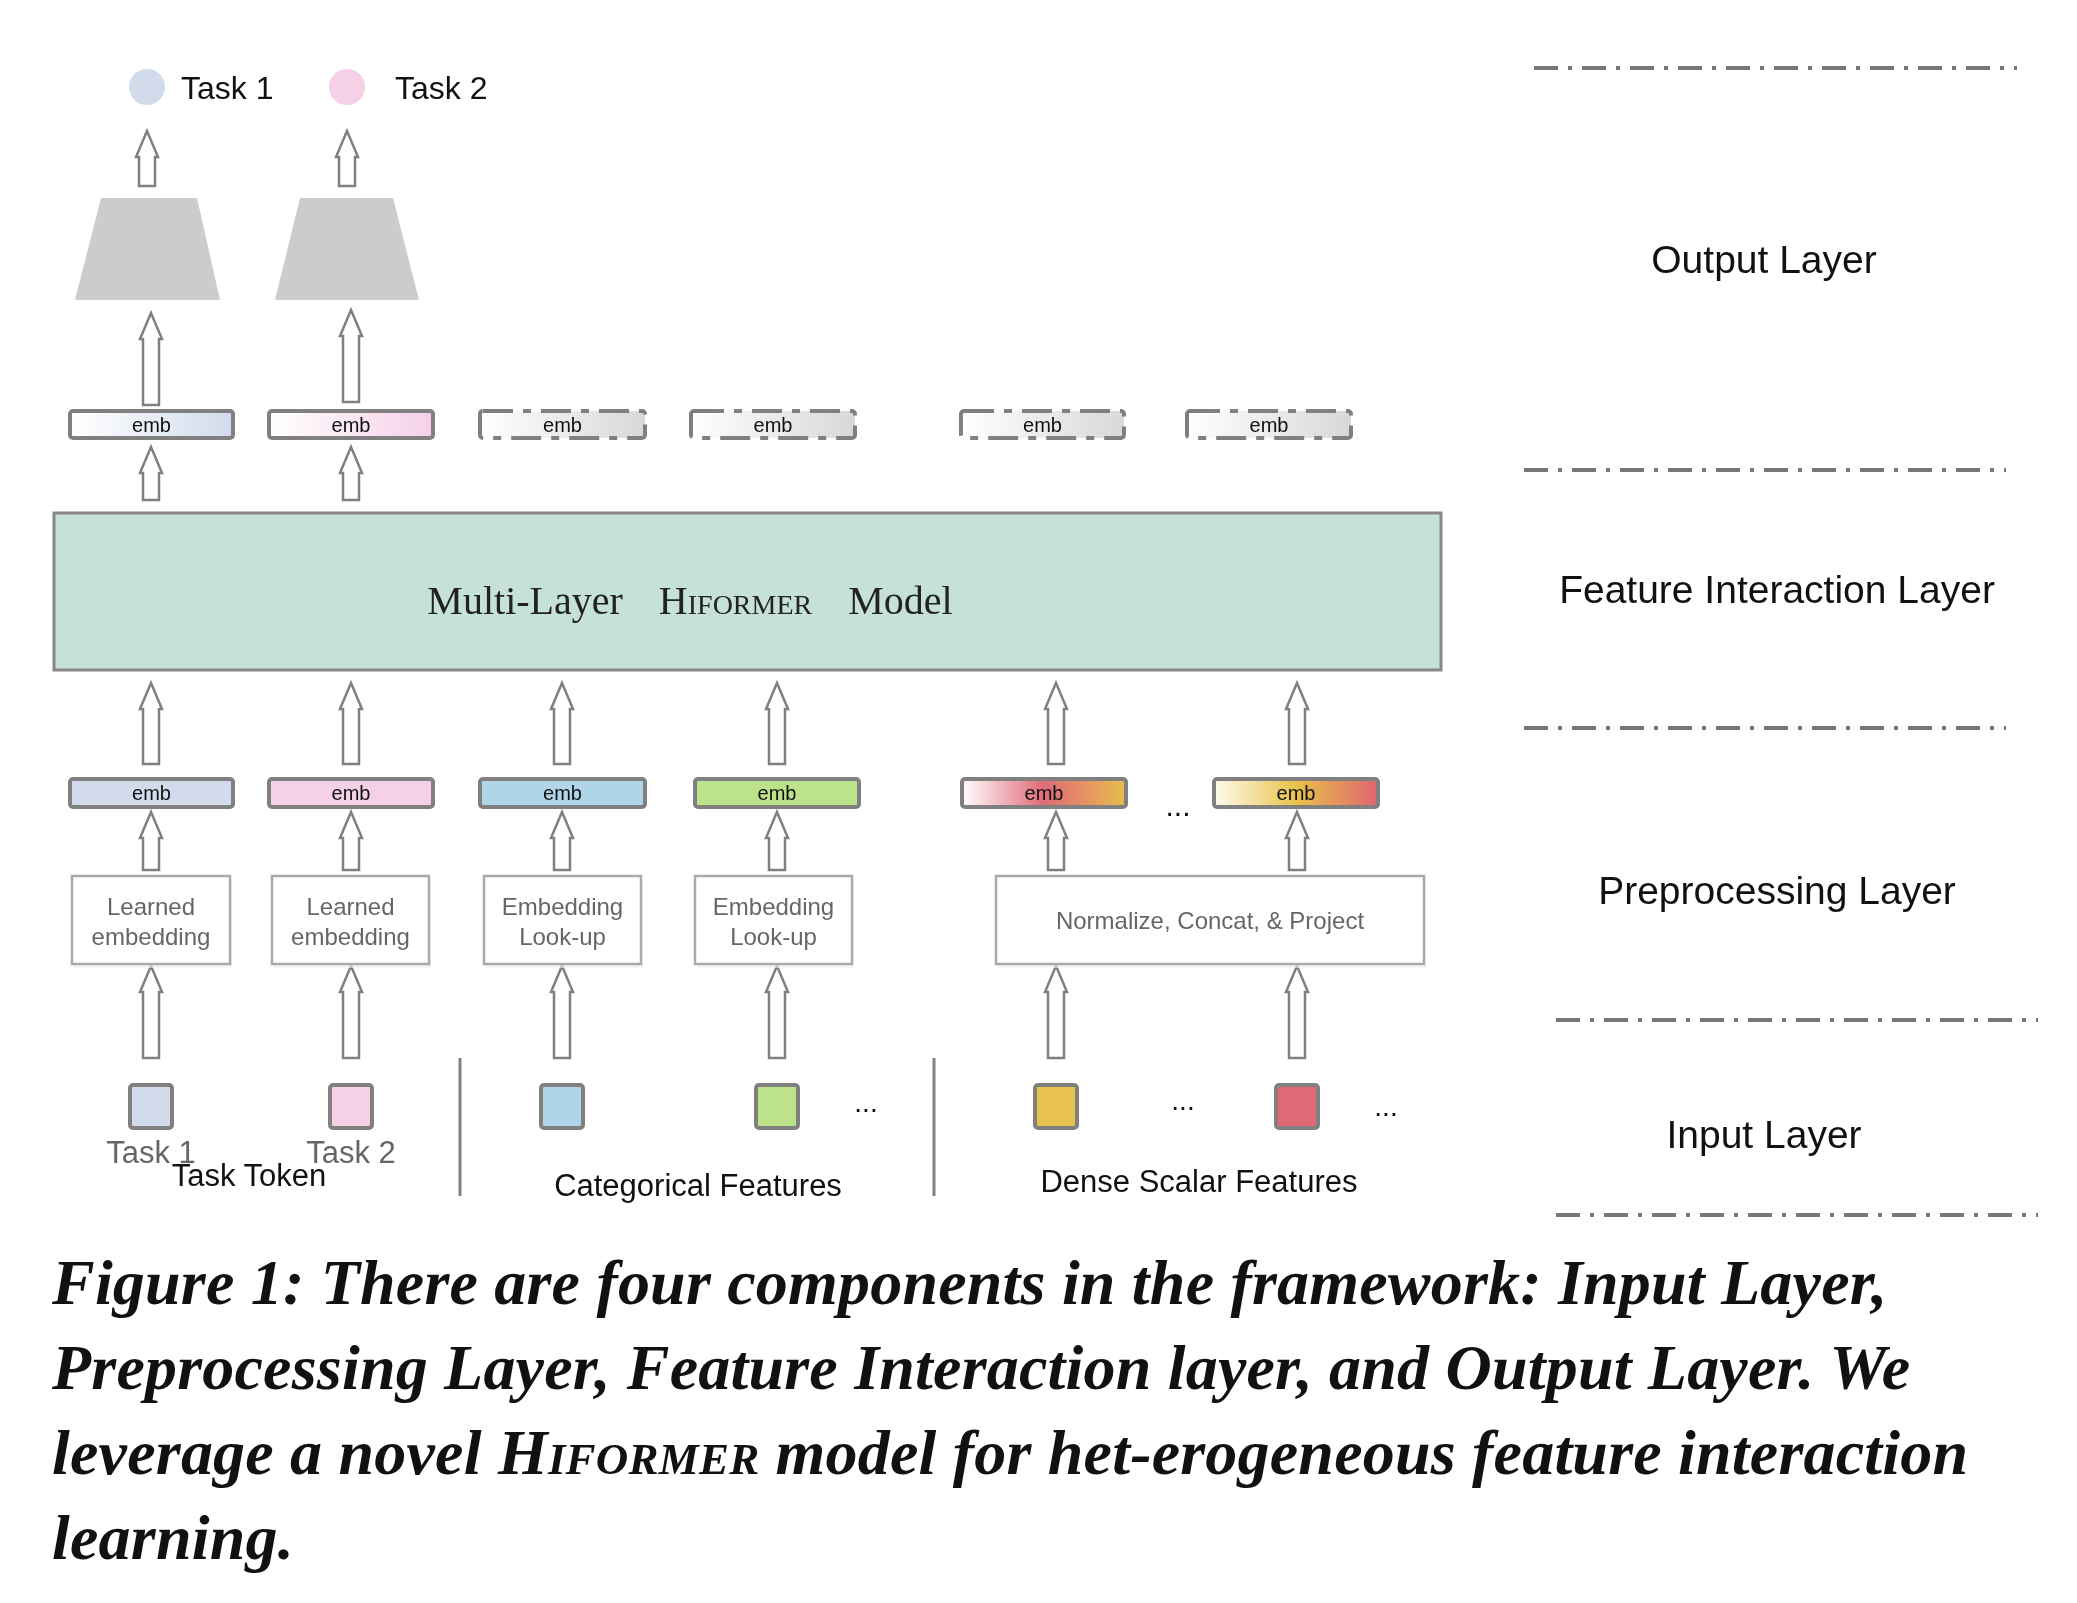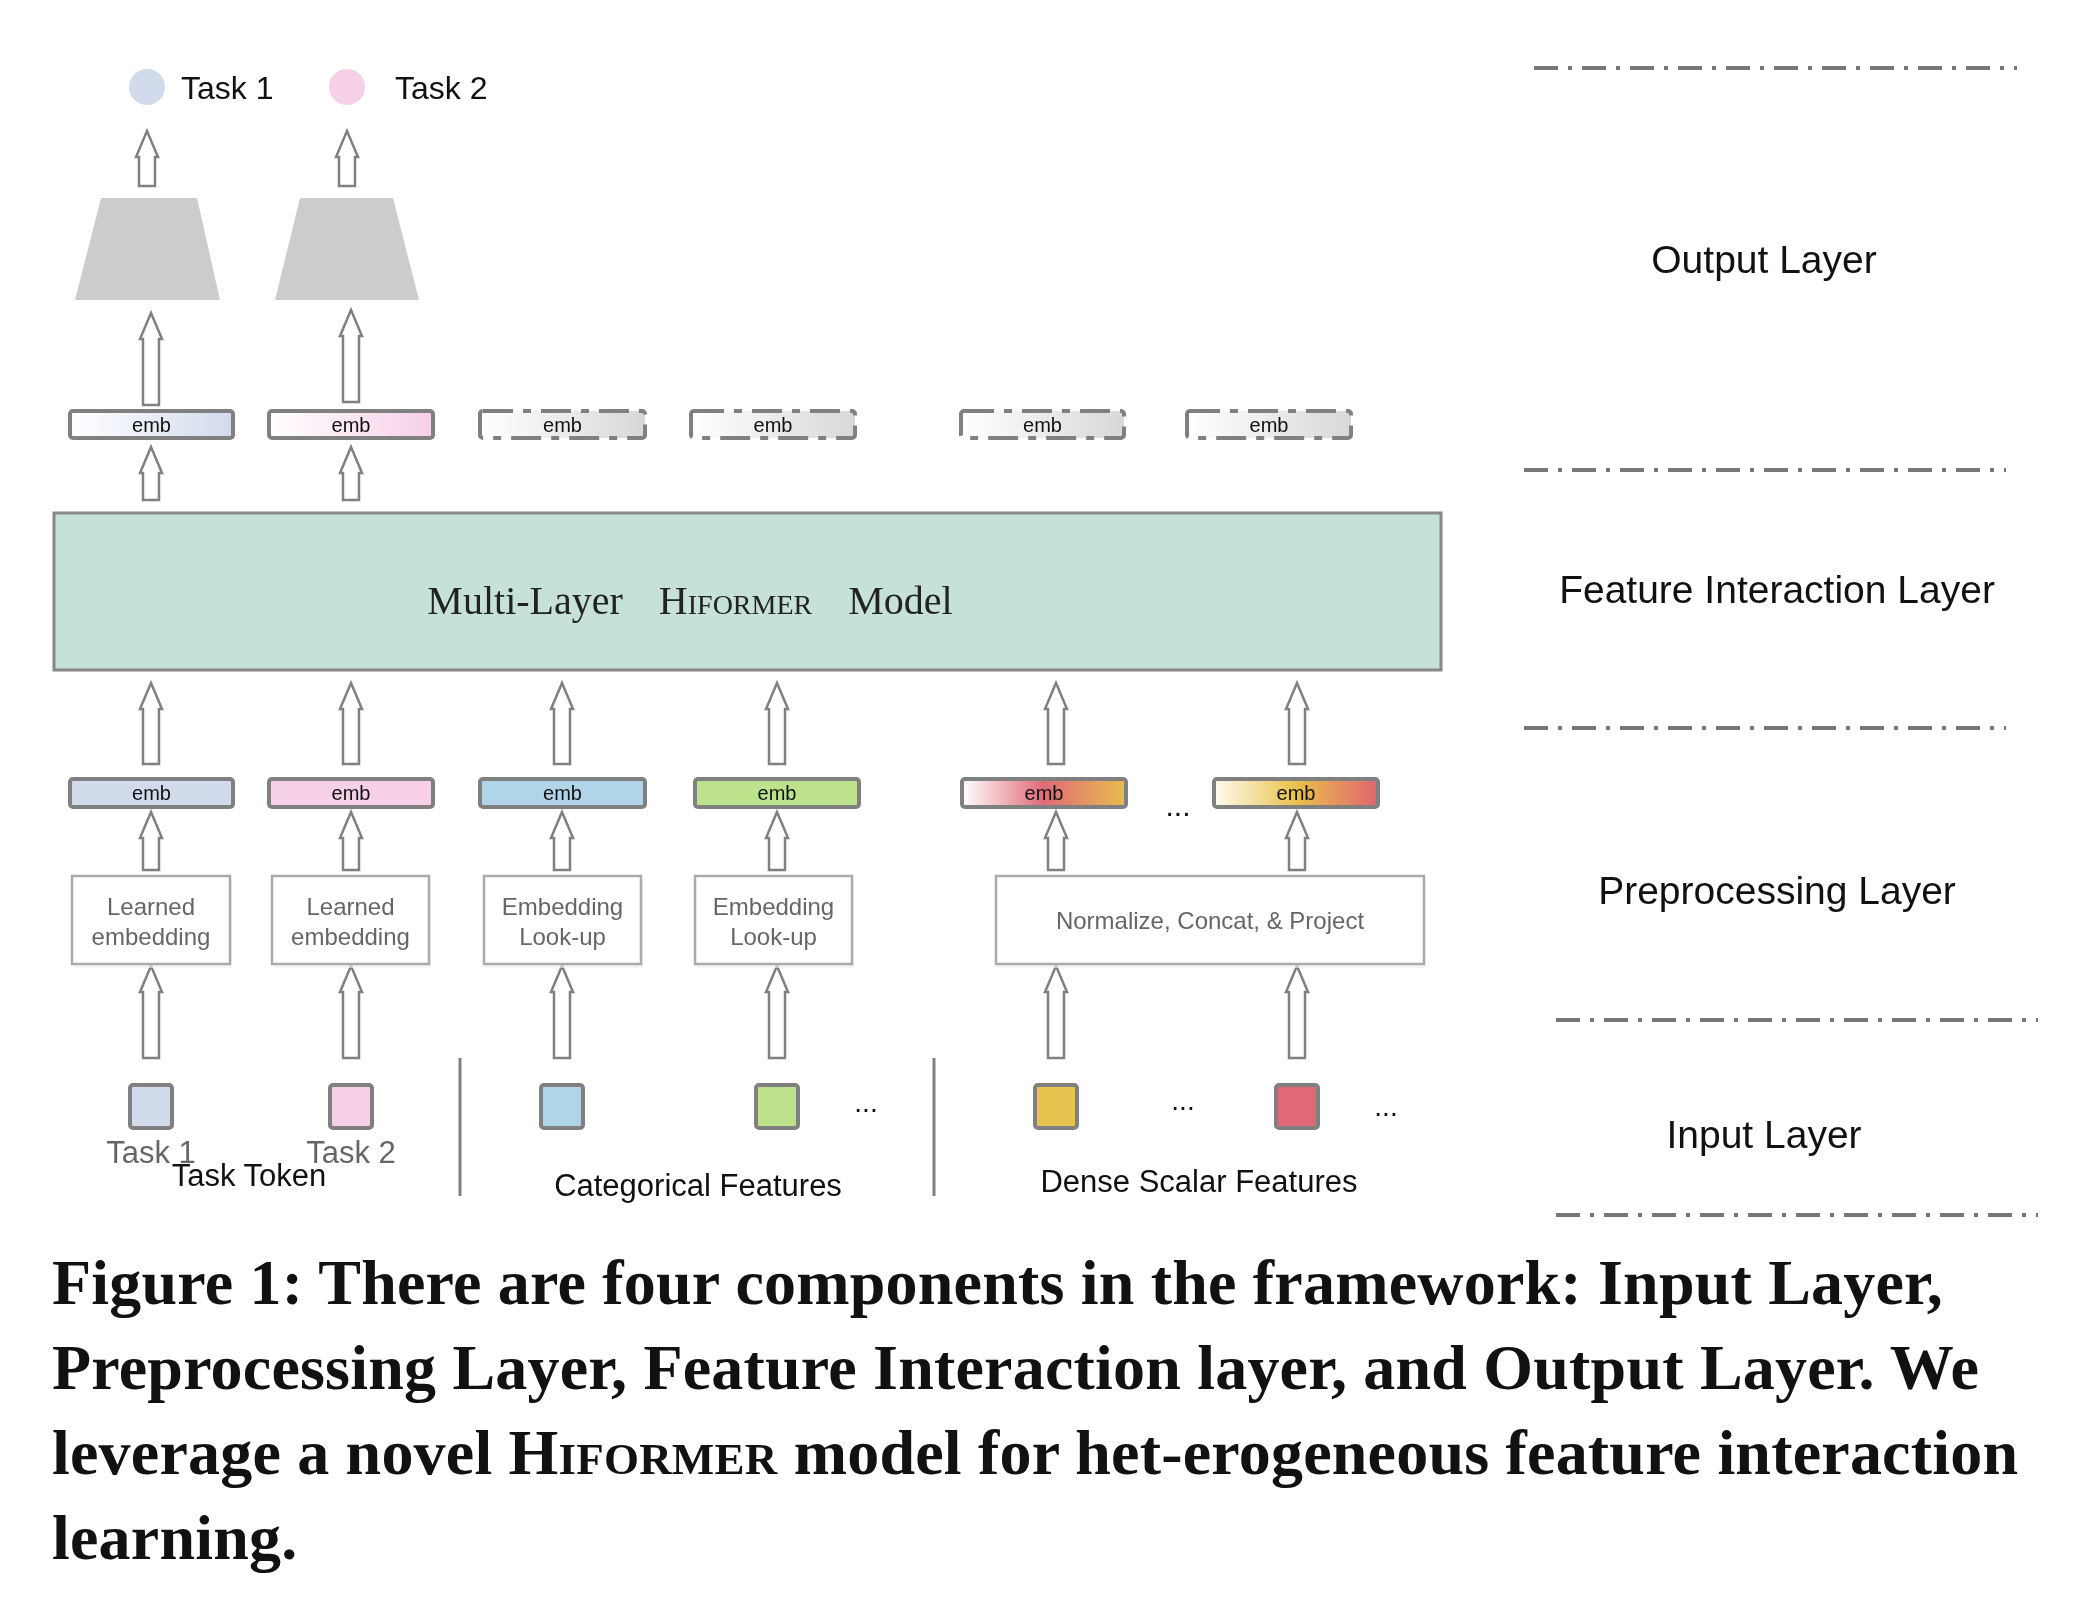"Figure 1: There are four" .caption { font-style: none -> italic }
